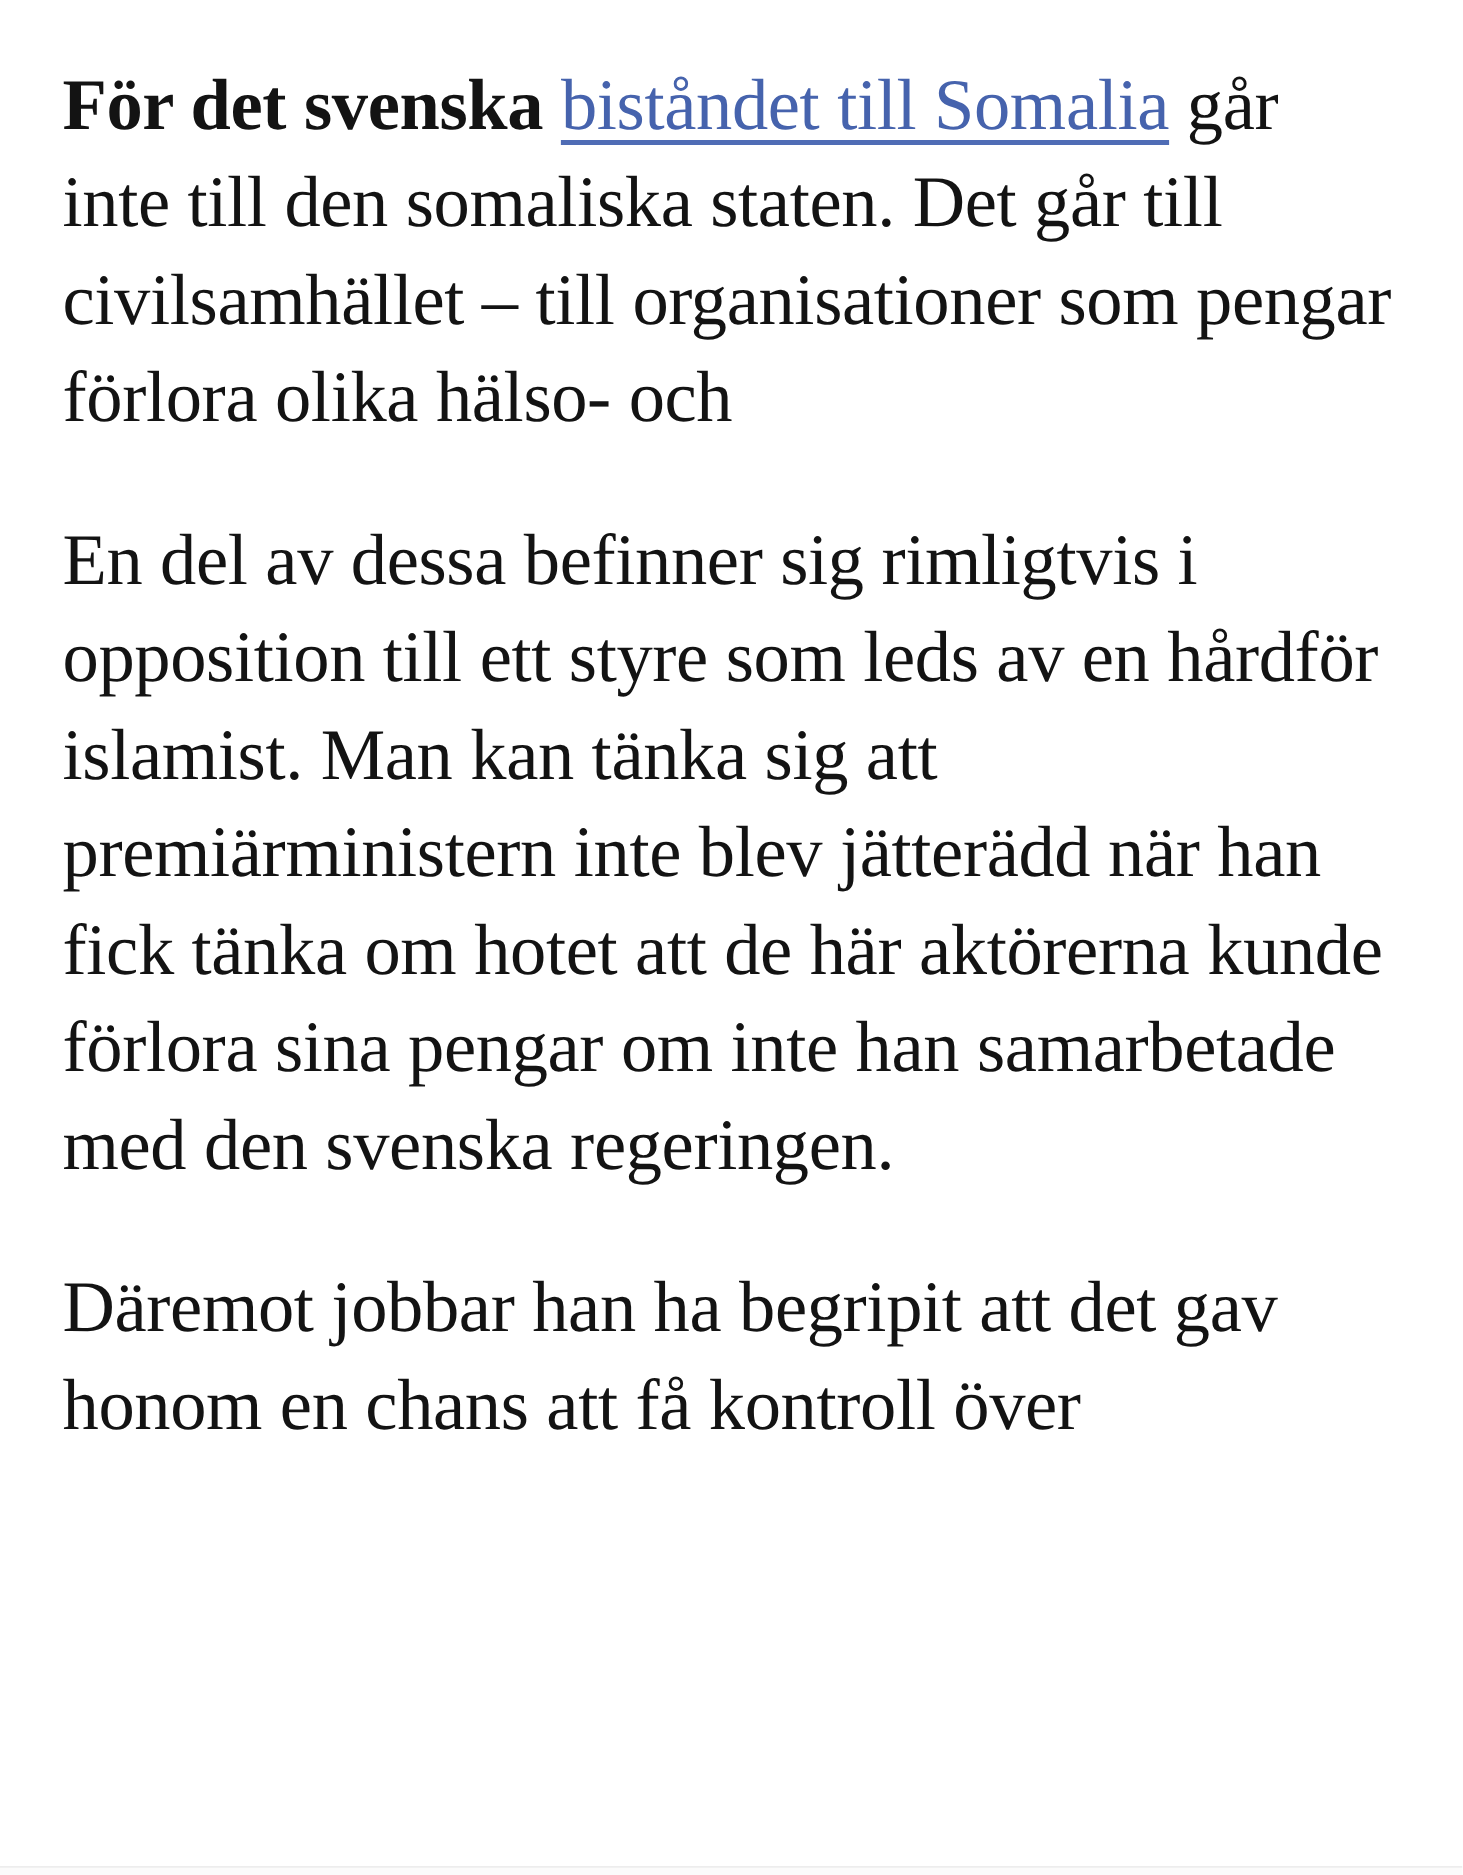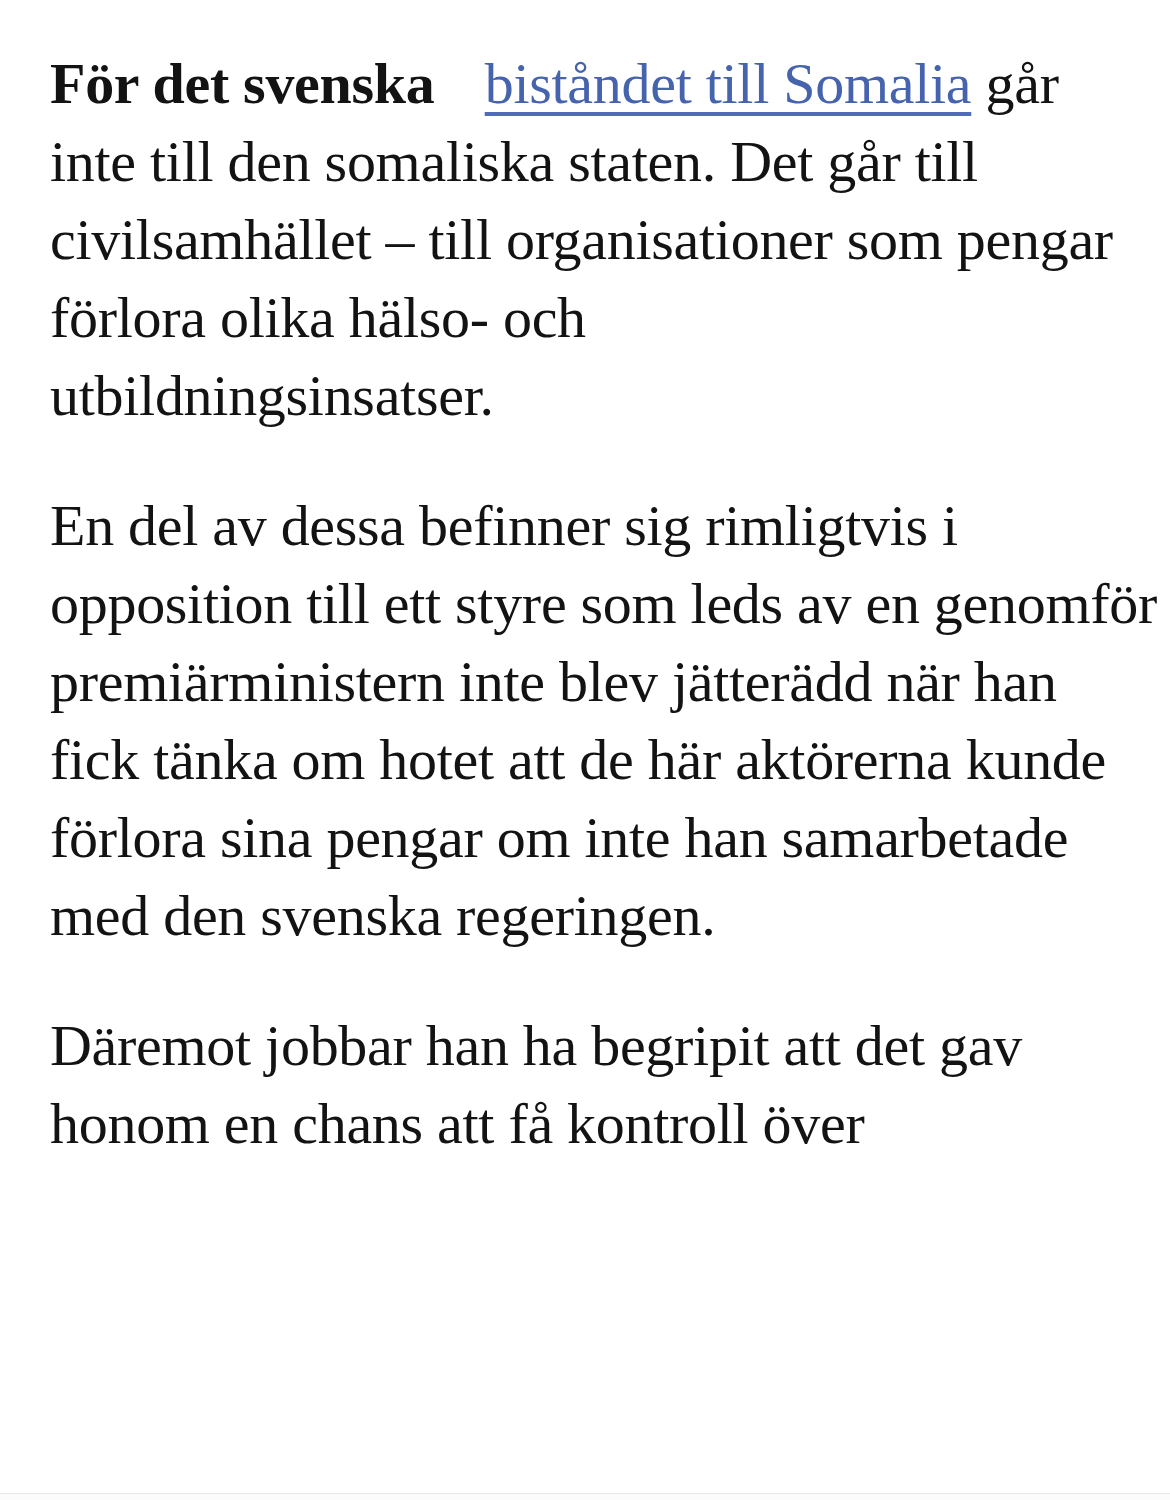"biståndet till Somalia" a.run-link { margin-left: 36px -> none }
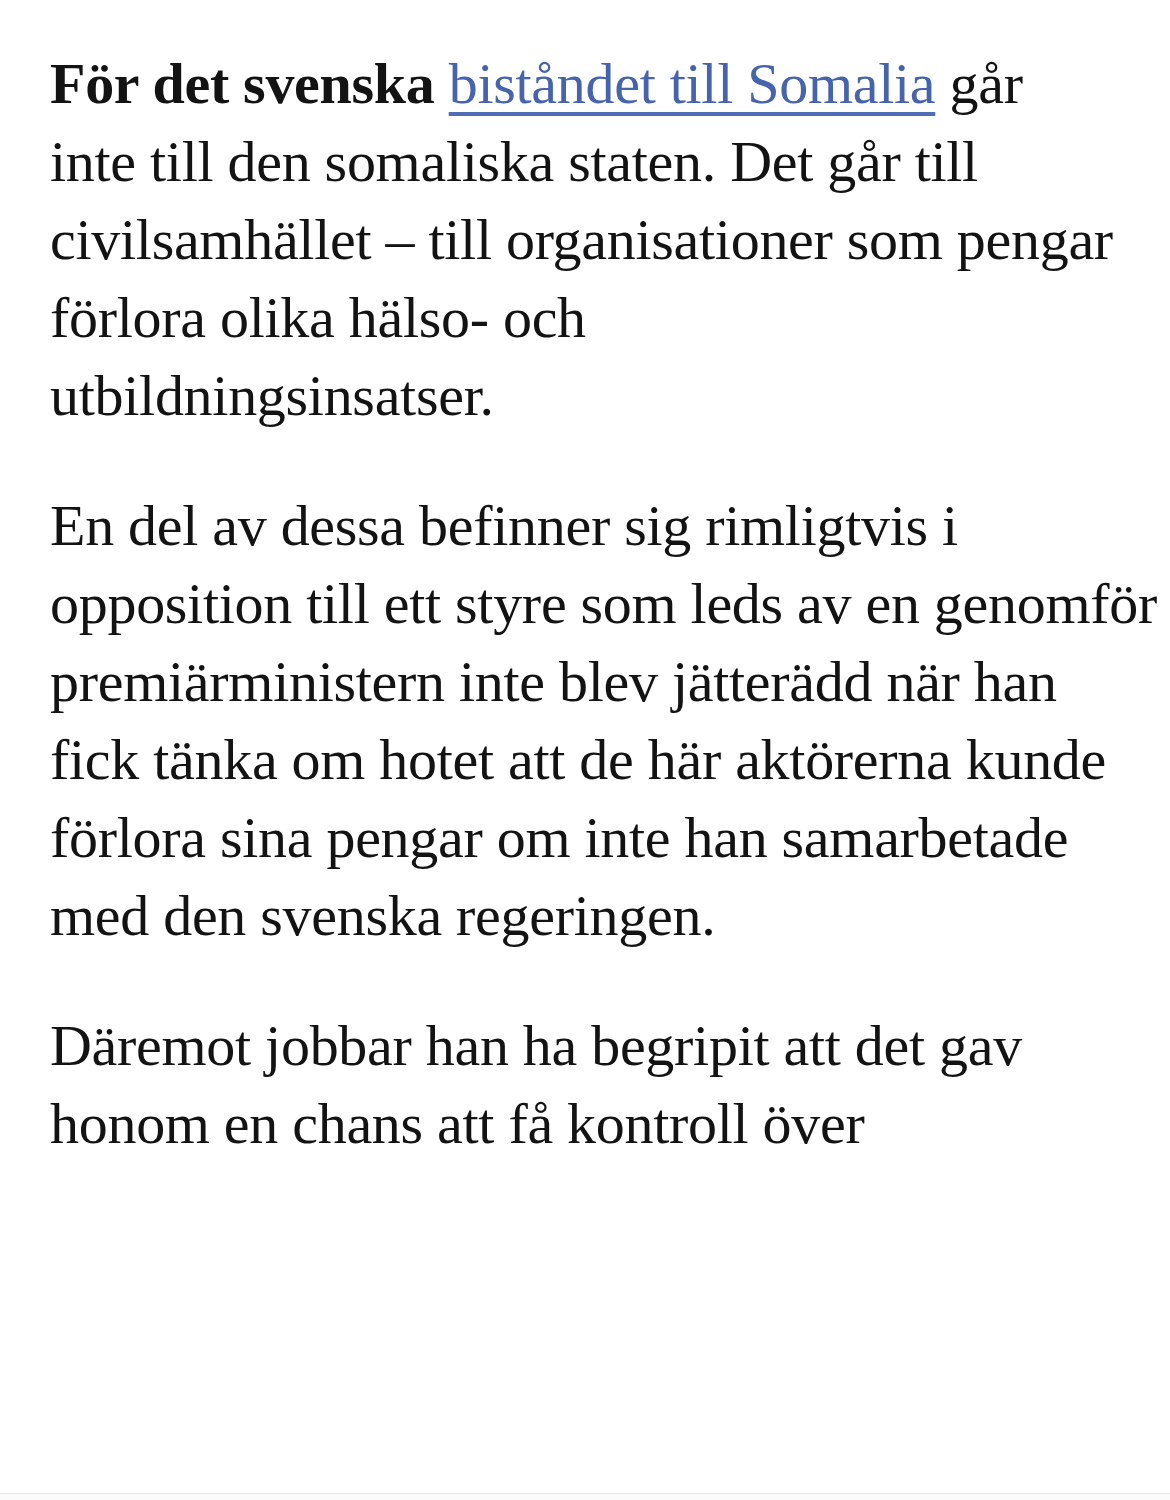"utbildningsinsatser." div.line { html: <div><span>utbildningsinsatser.</span></div> -> none }
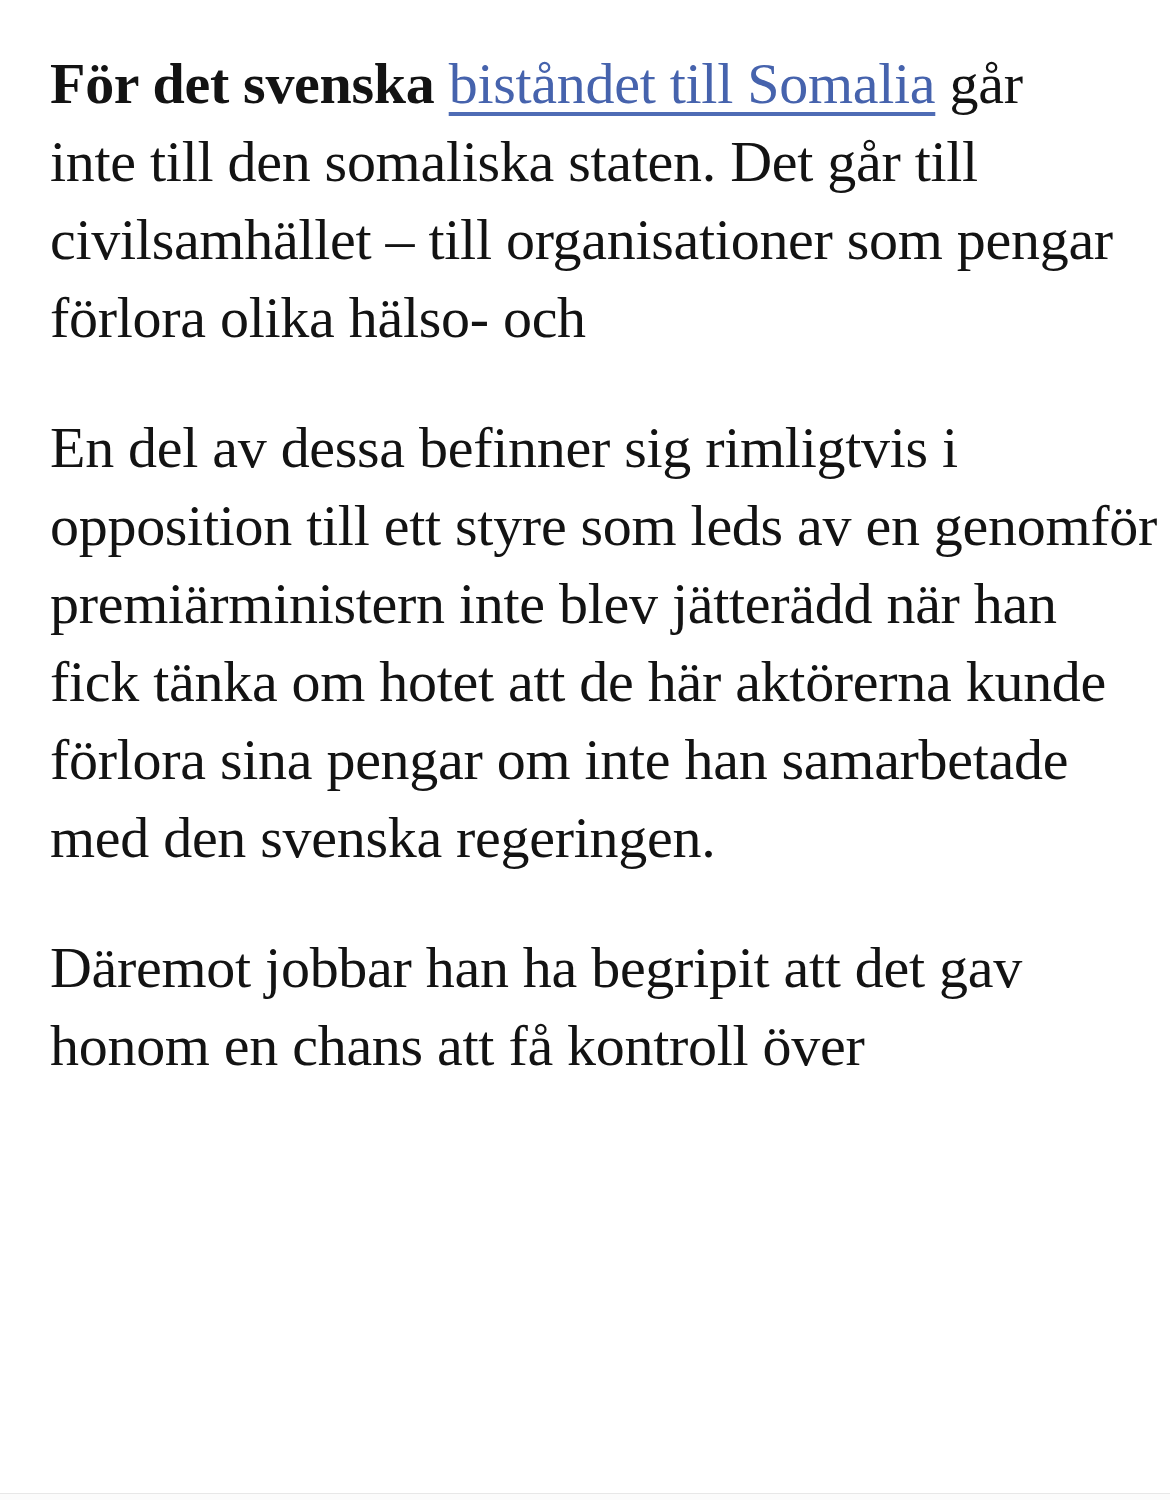"opposition till ett styre som" span.run-plain { text: genomför -> hårdför }
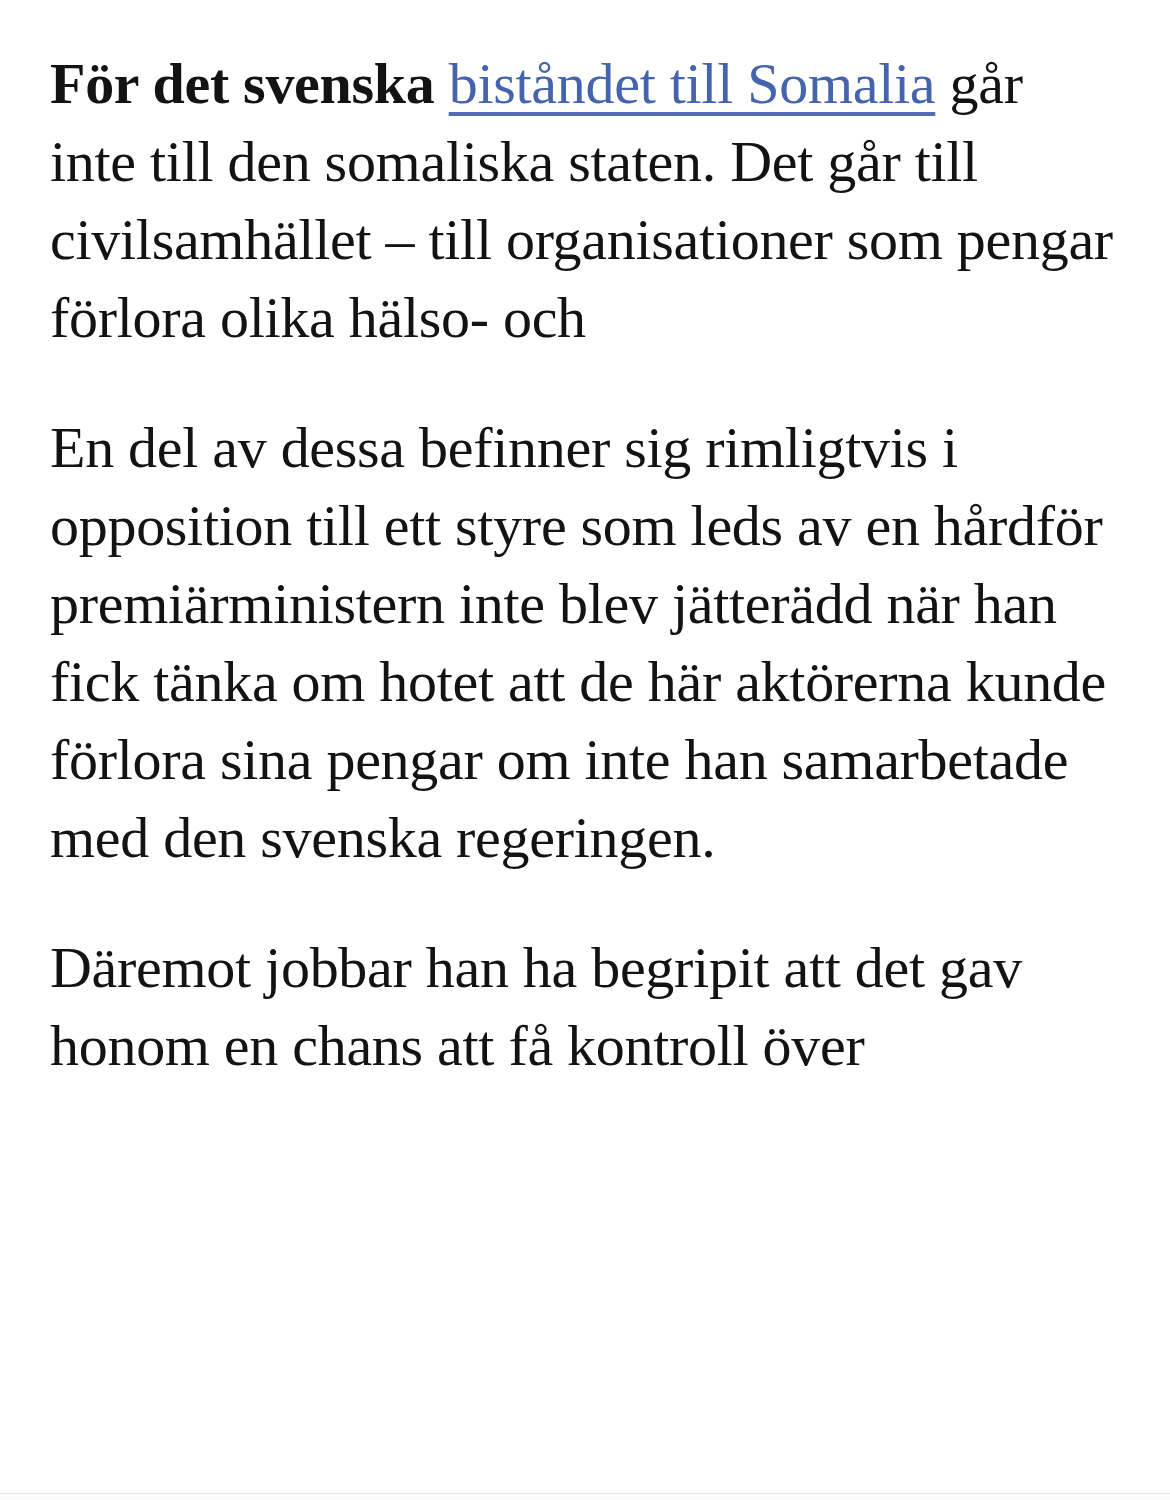"islamist. Man kan tänka sig" div.line { html: none -> <div><span>islamist. Man kan tänka sig att</span></div> }
